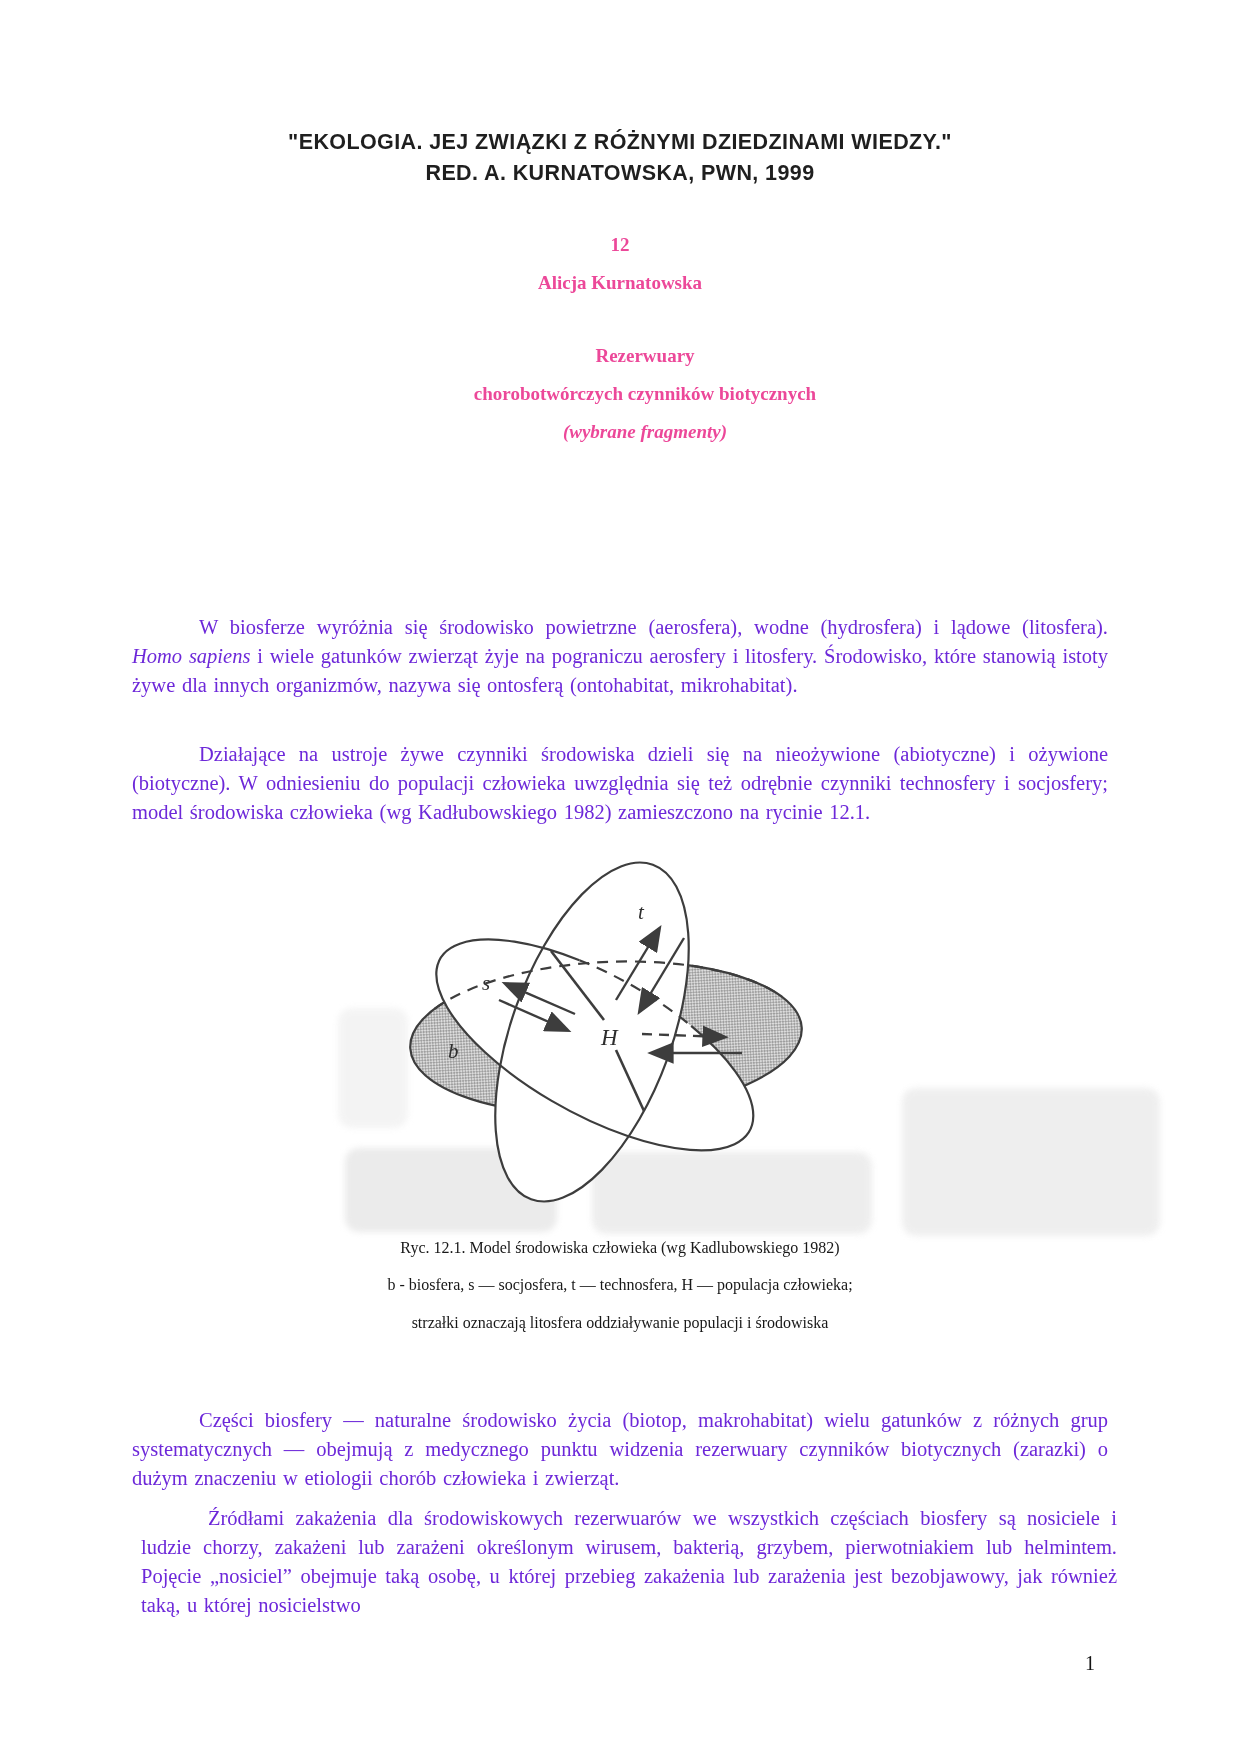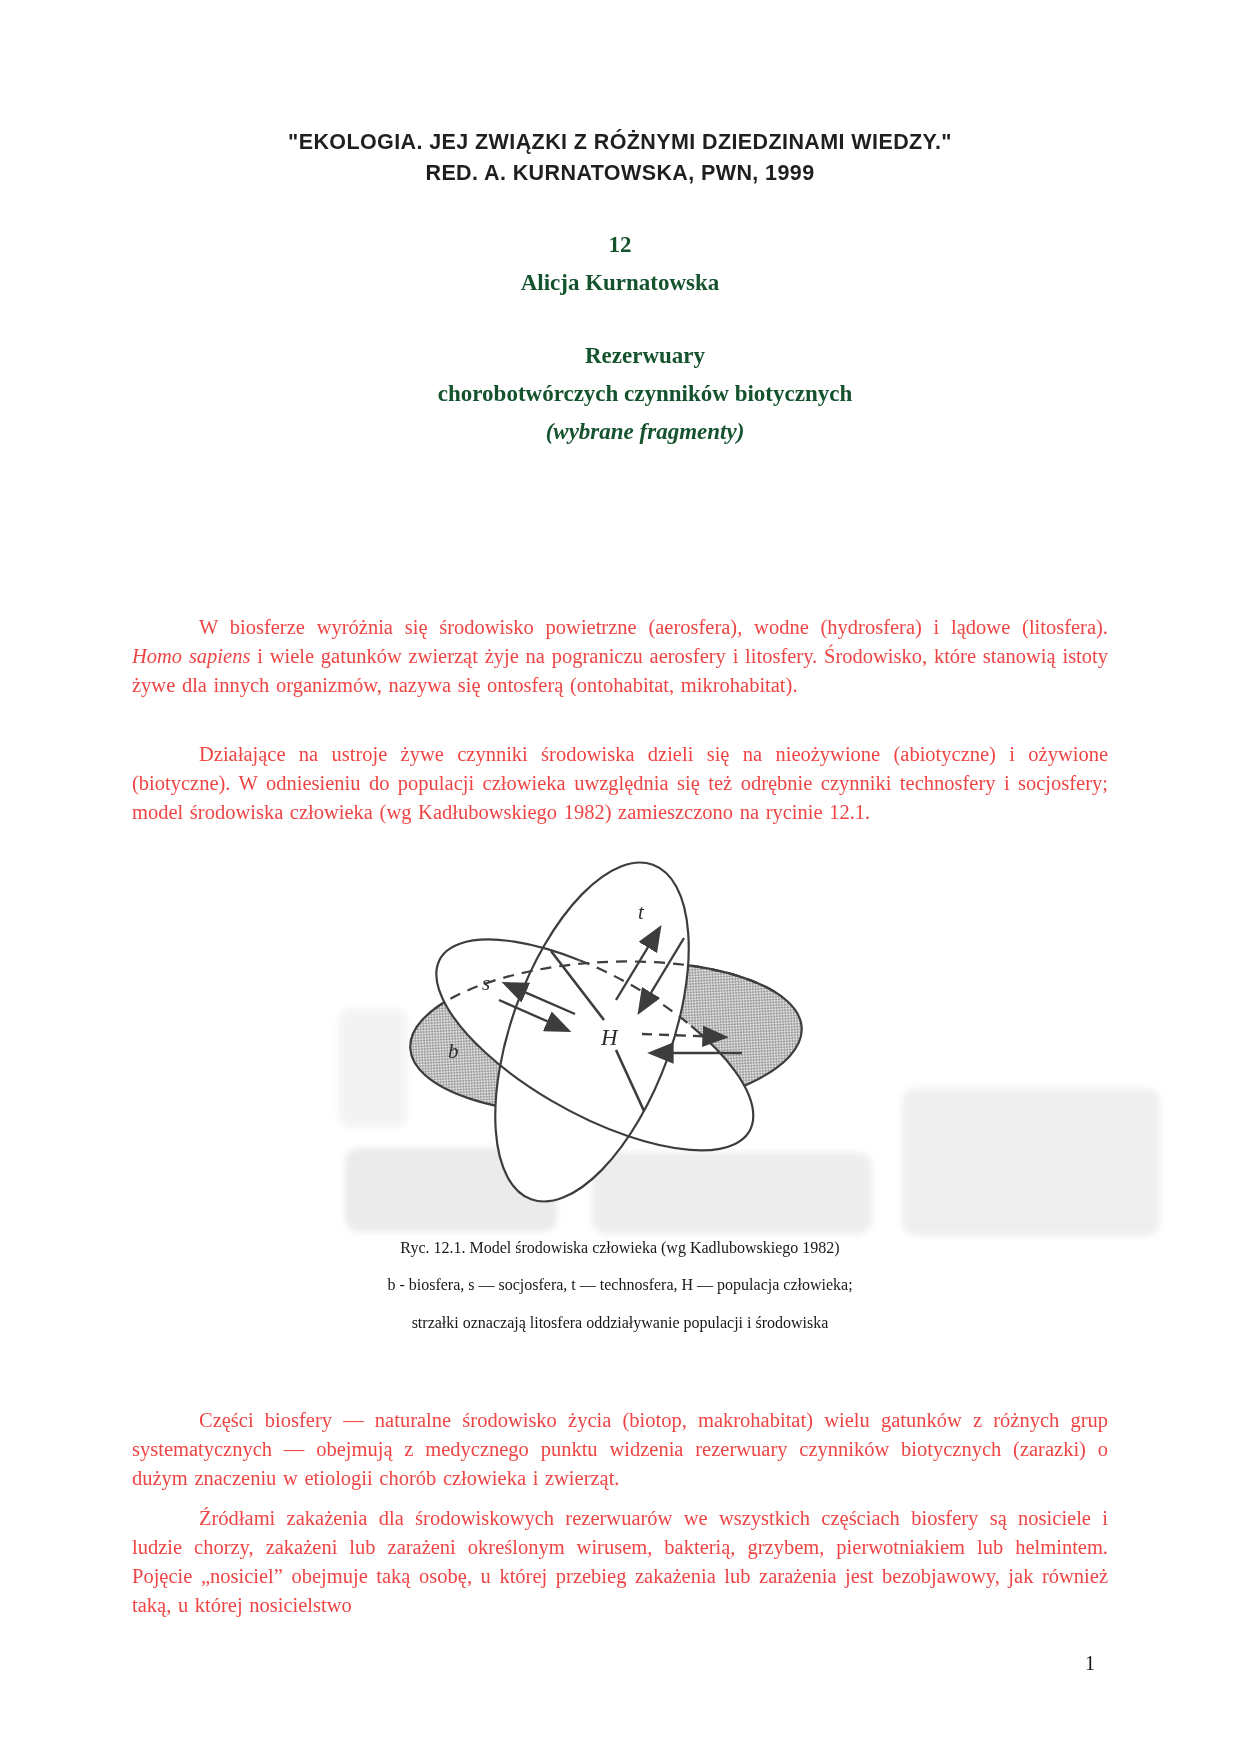"12" .heading-block { color: #14532d -> #ec4899; font-size: 23px -> 19px }
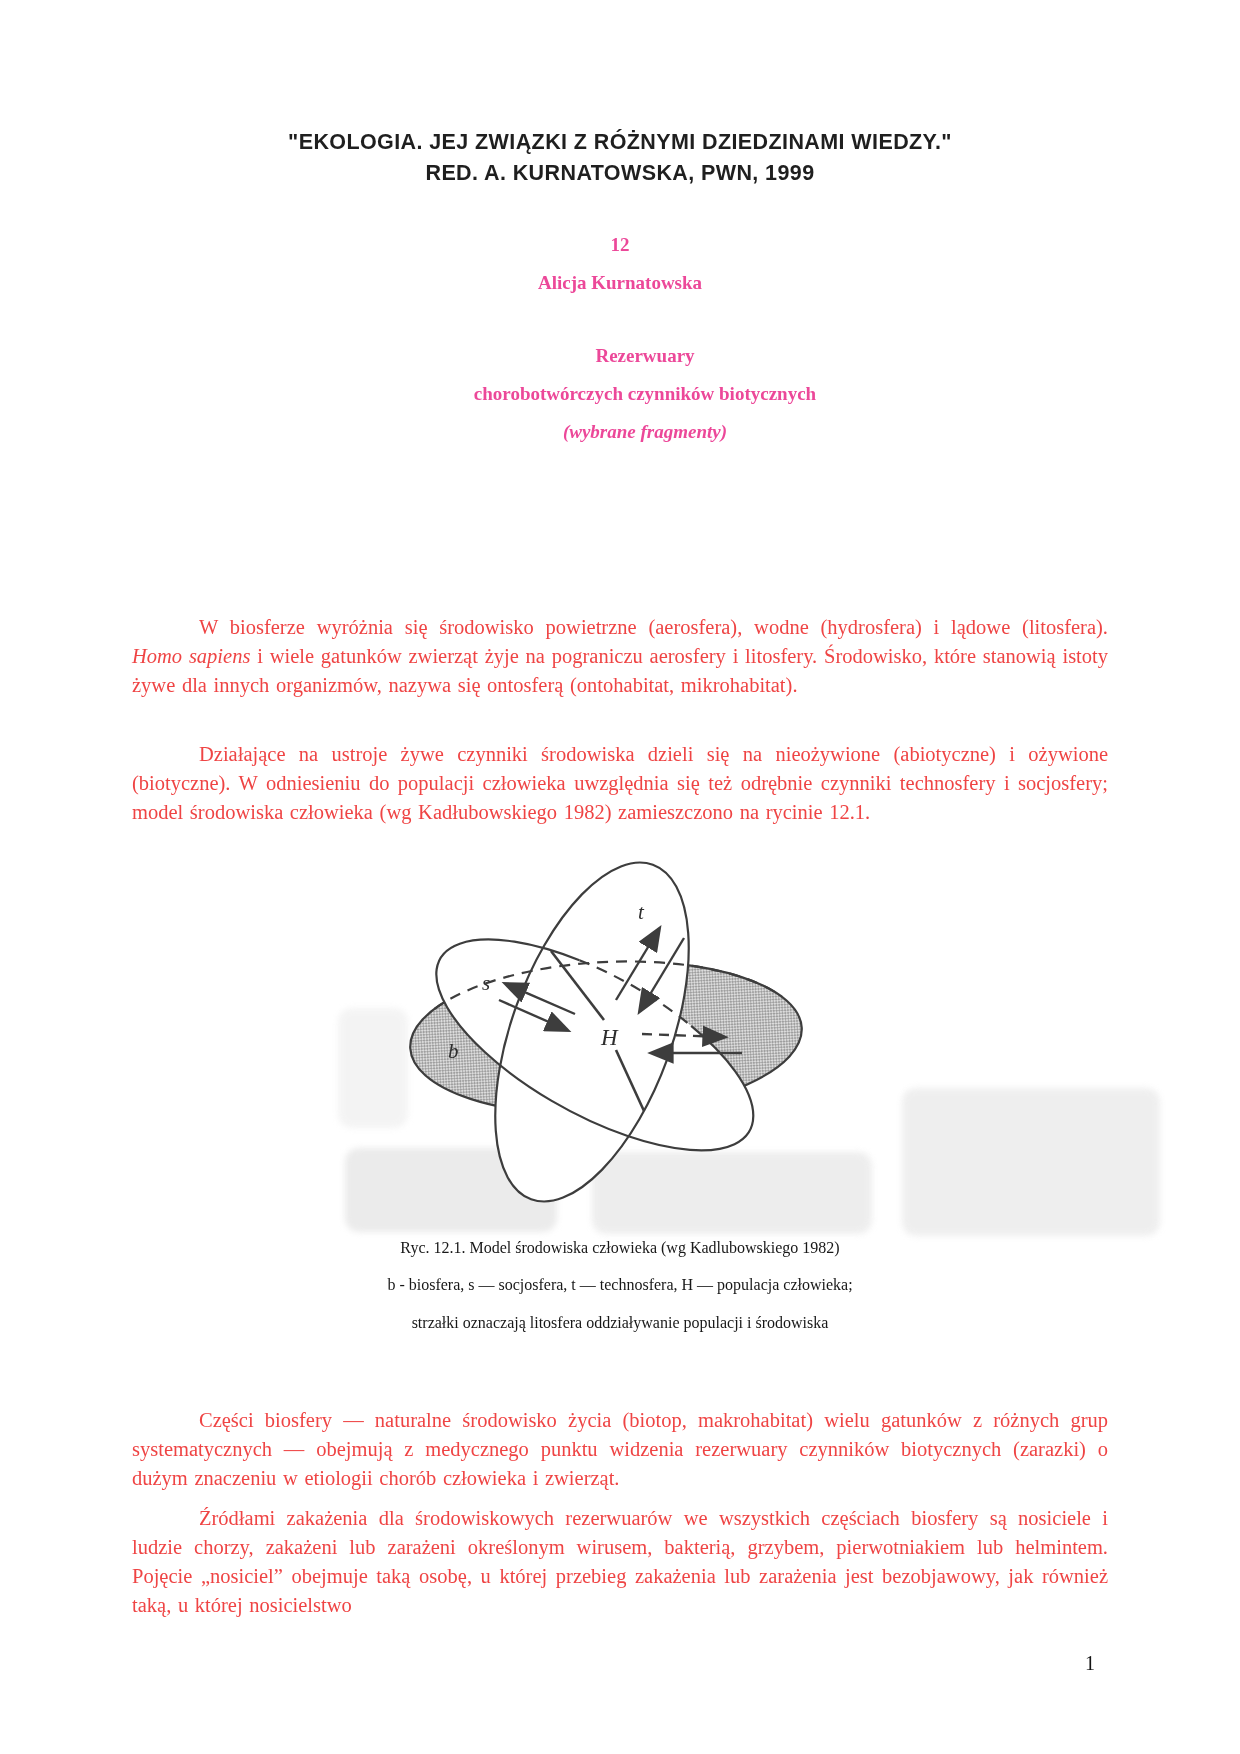"W biosferze wyróżnia się środowisko" .body-par { color: #ef4444 -> #6d28d9 }
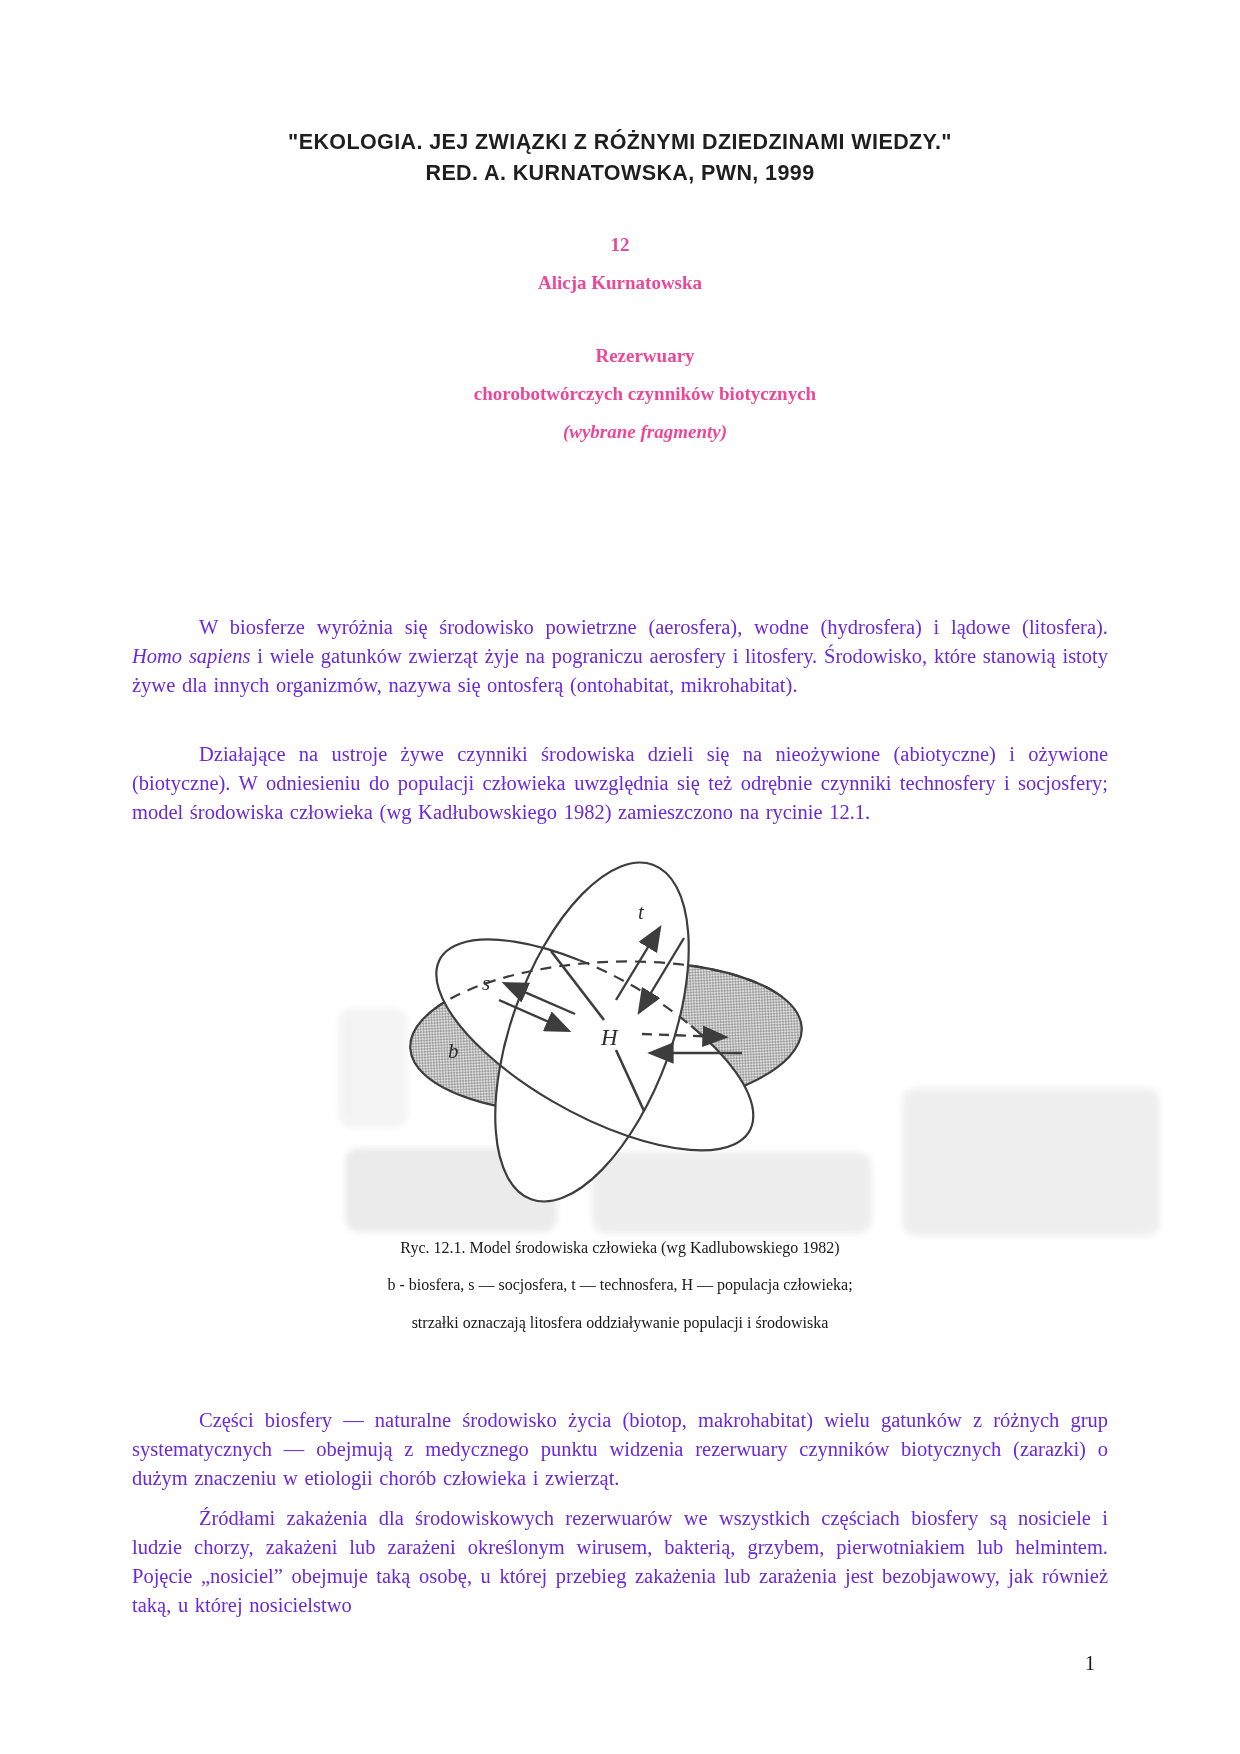"Źródłami zakażenia dla środowiskowych" .p4 { margin-left: none -> 9px }
